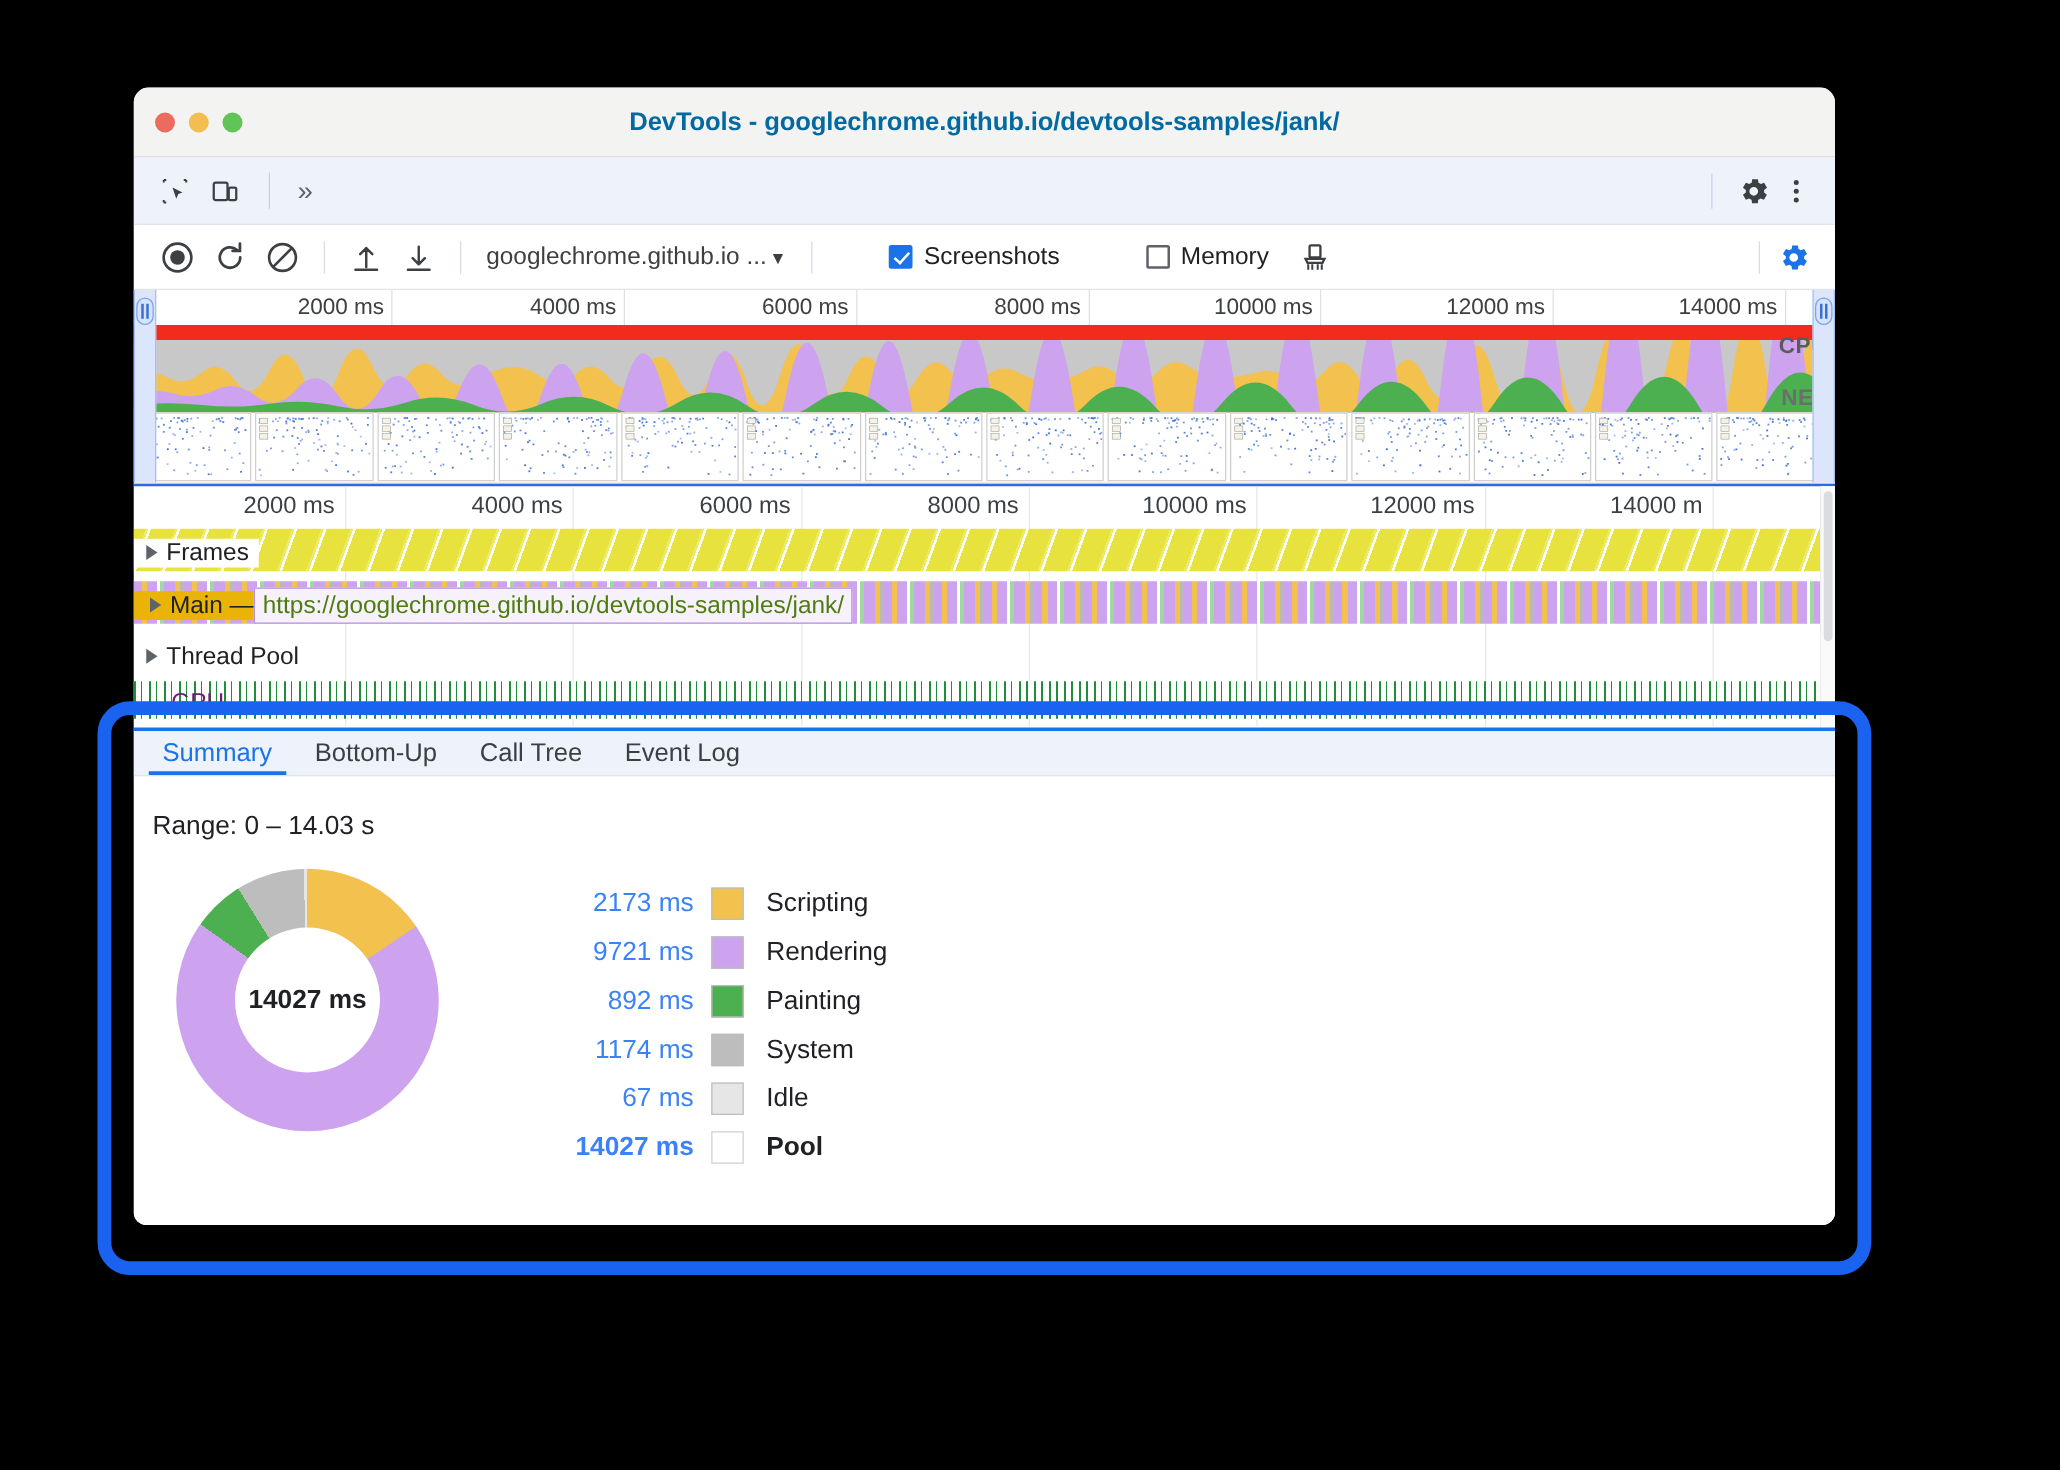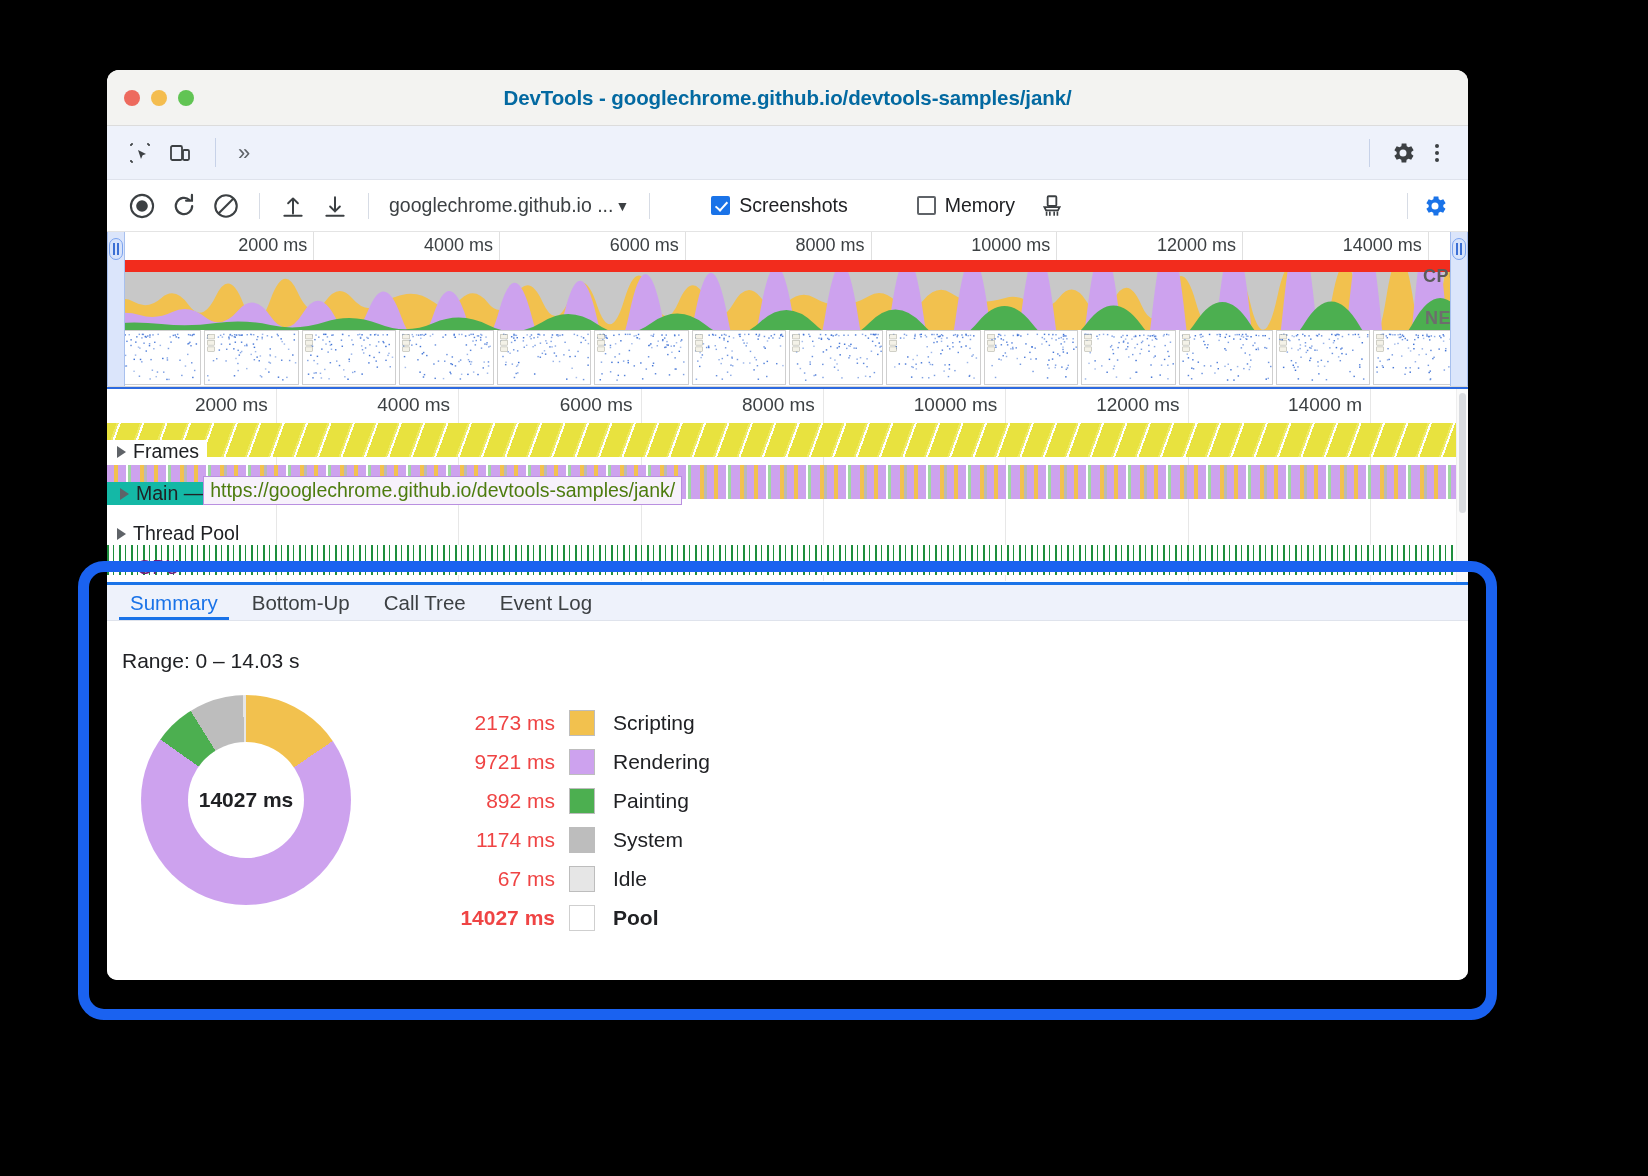"Frames" .track { align-items: flex-end -> center }
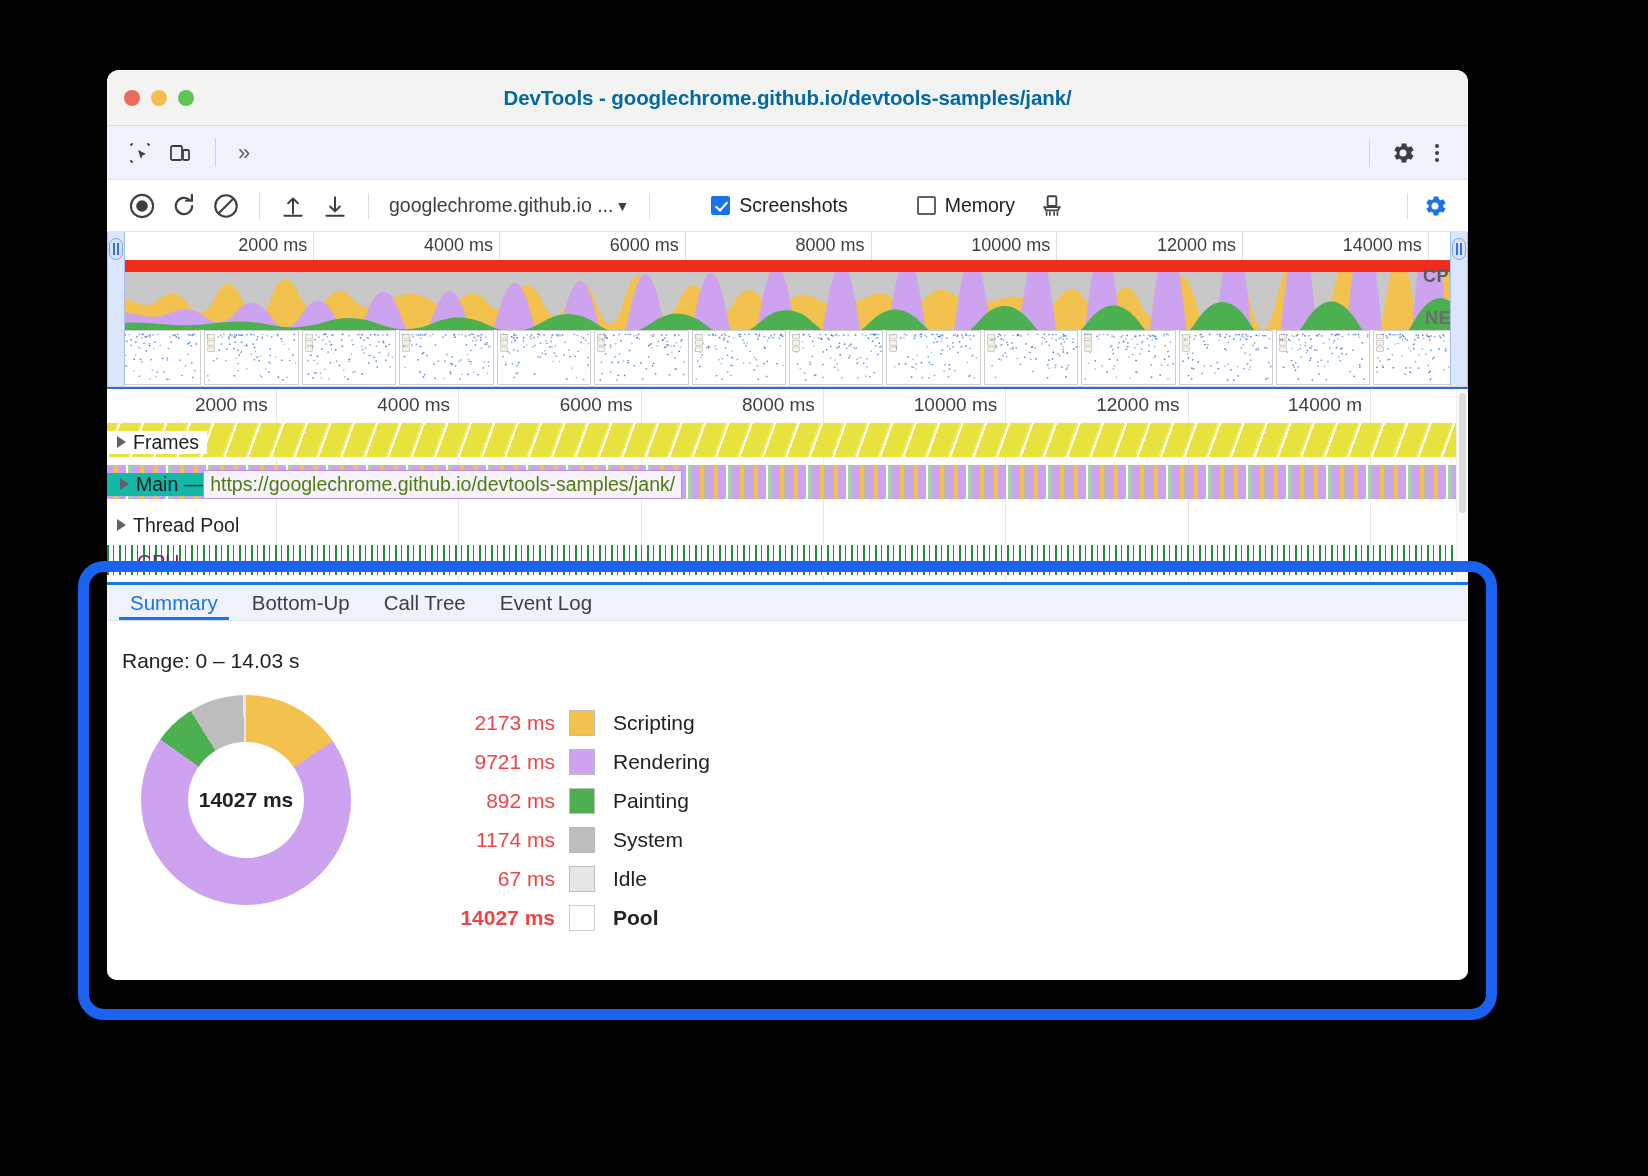"Main —" div.track-label { background: #14b8a6 -> #eab308 }
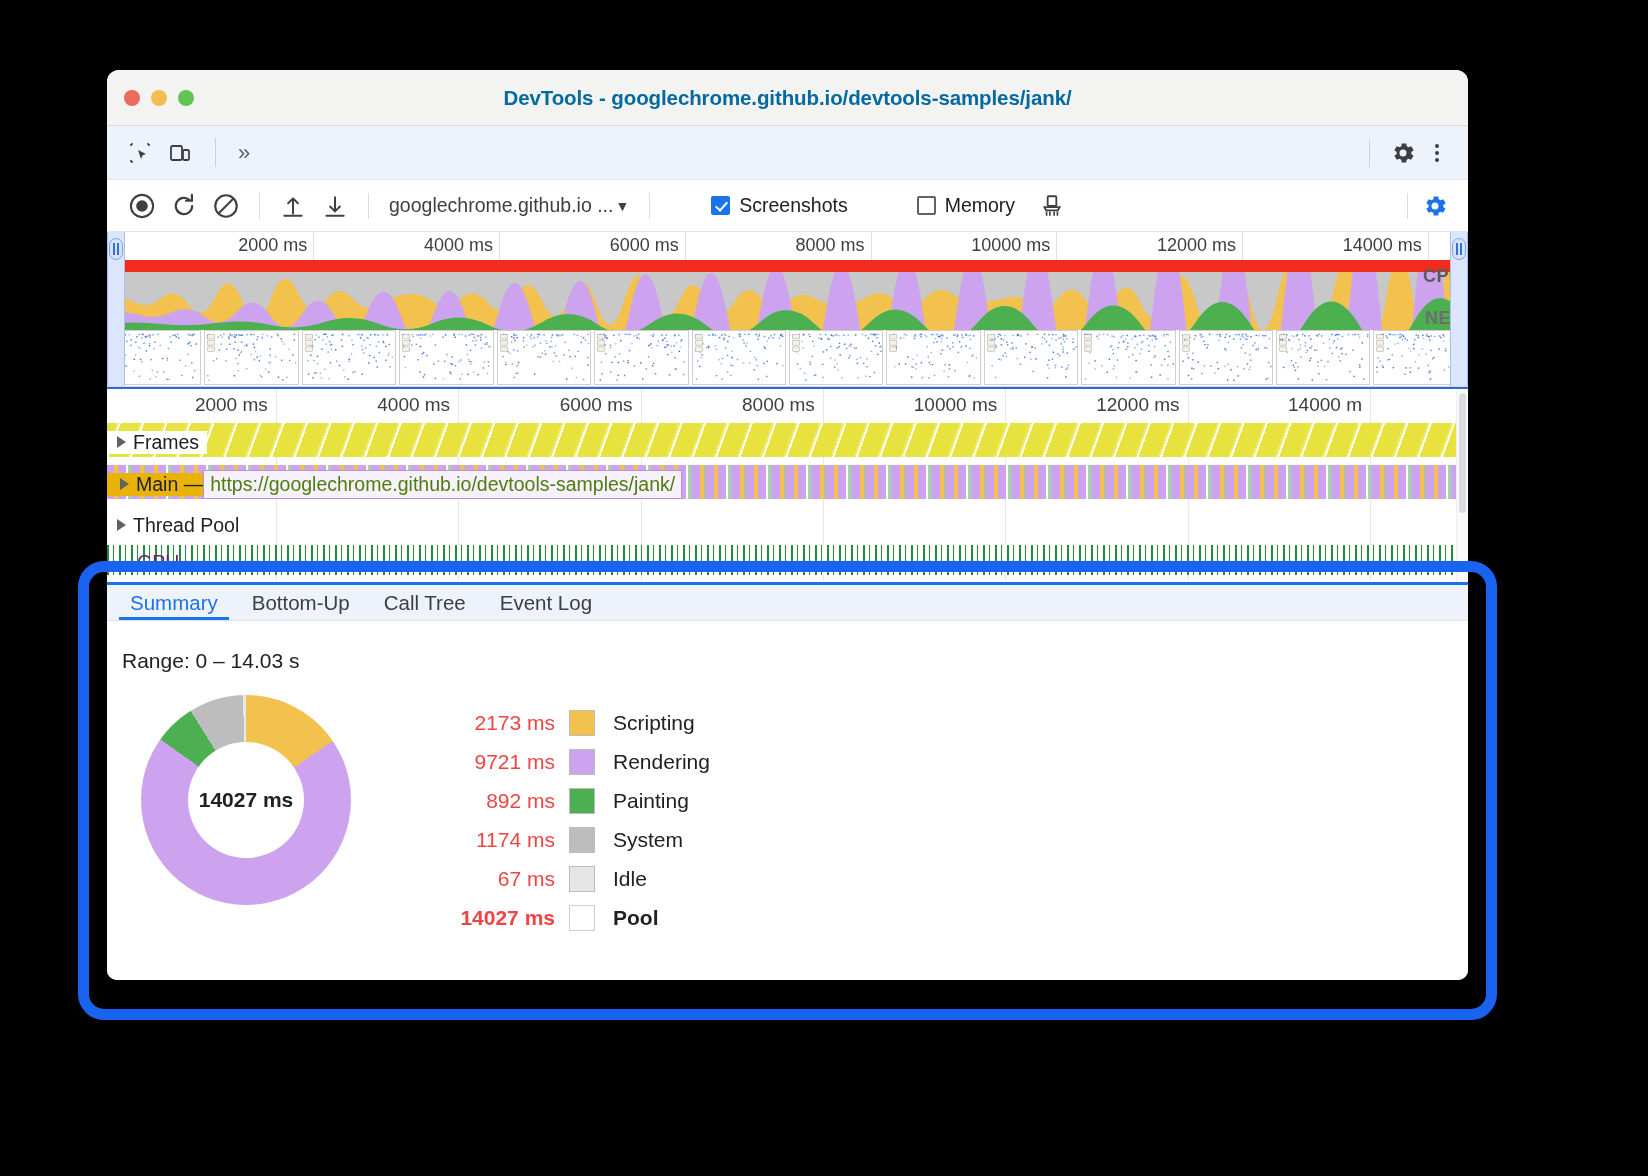"2173 ms" .lval { color: #ef4444 -> #3b82f6 }
